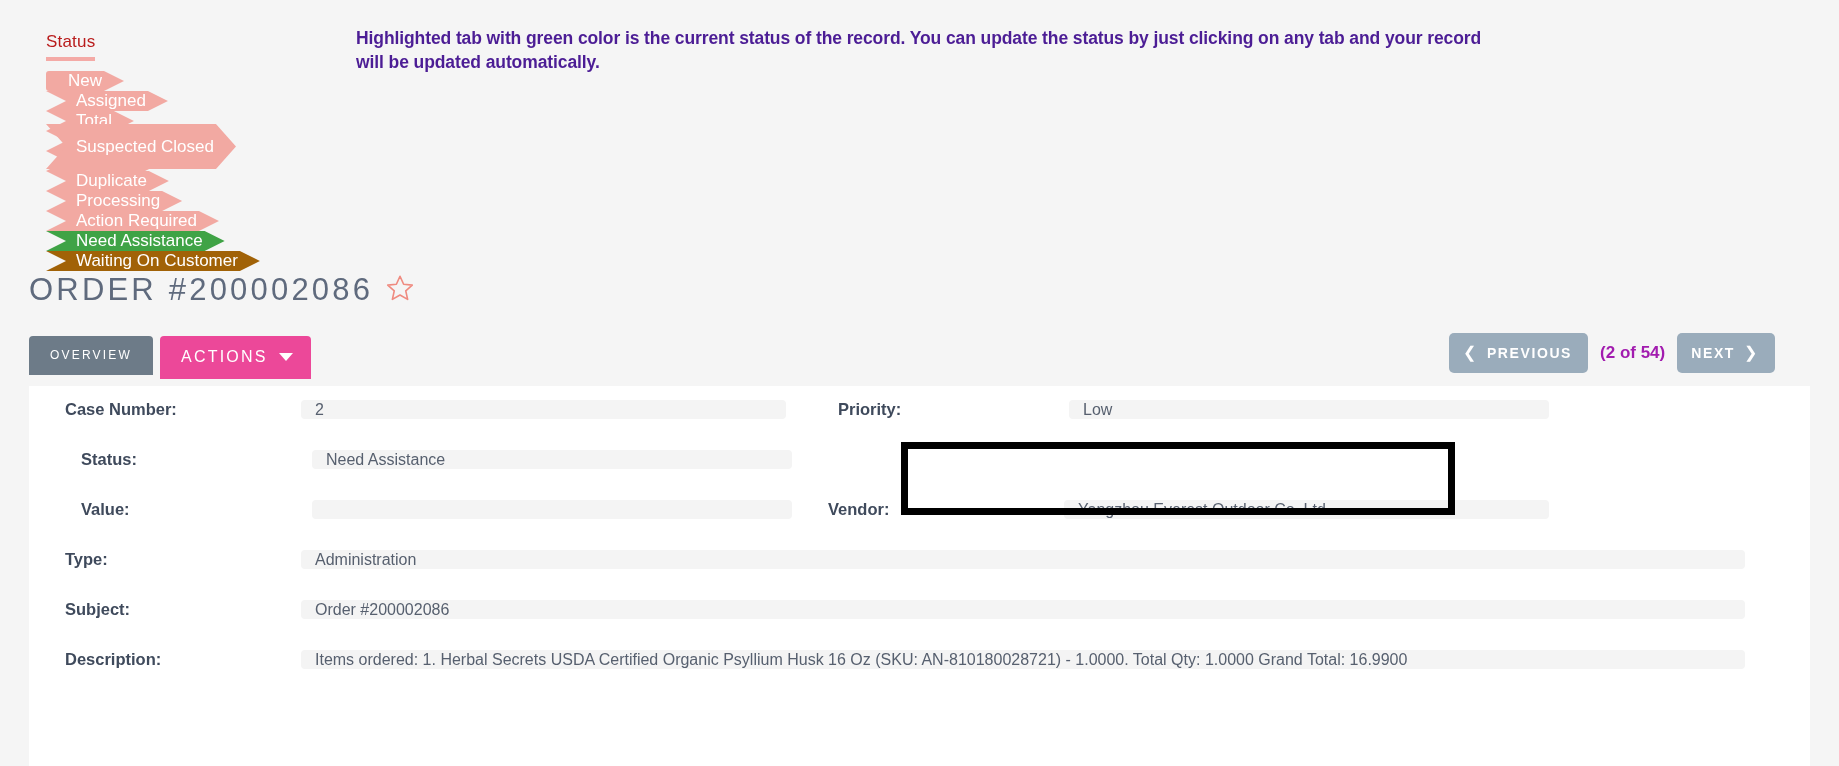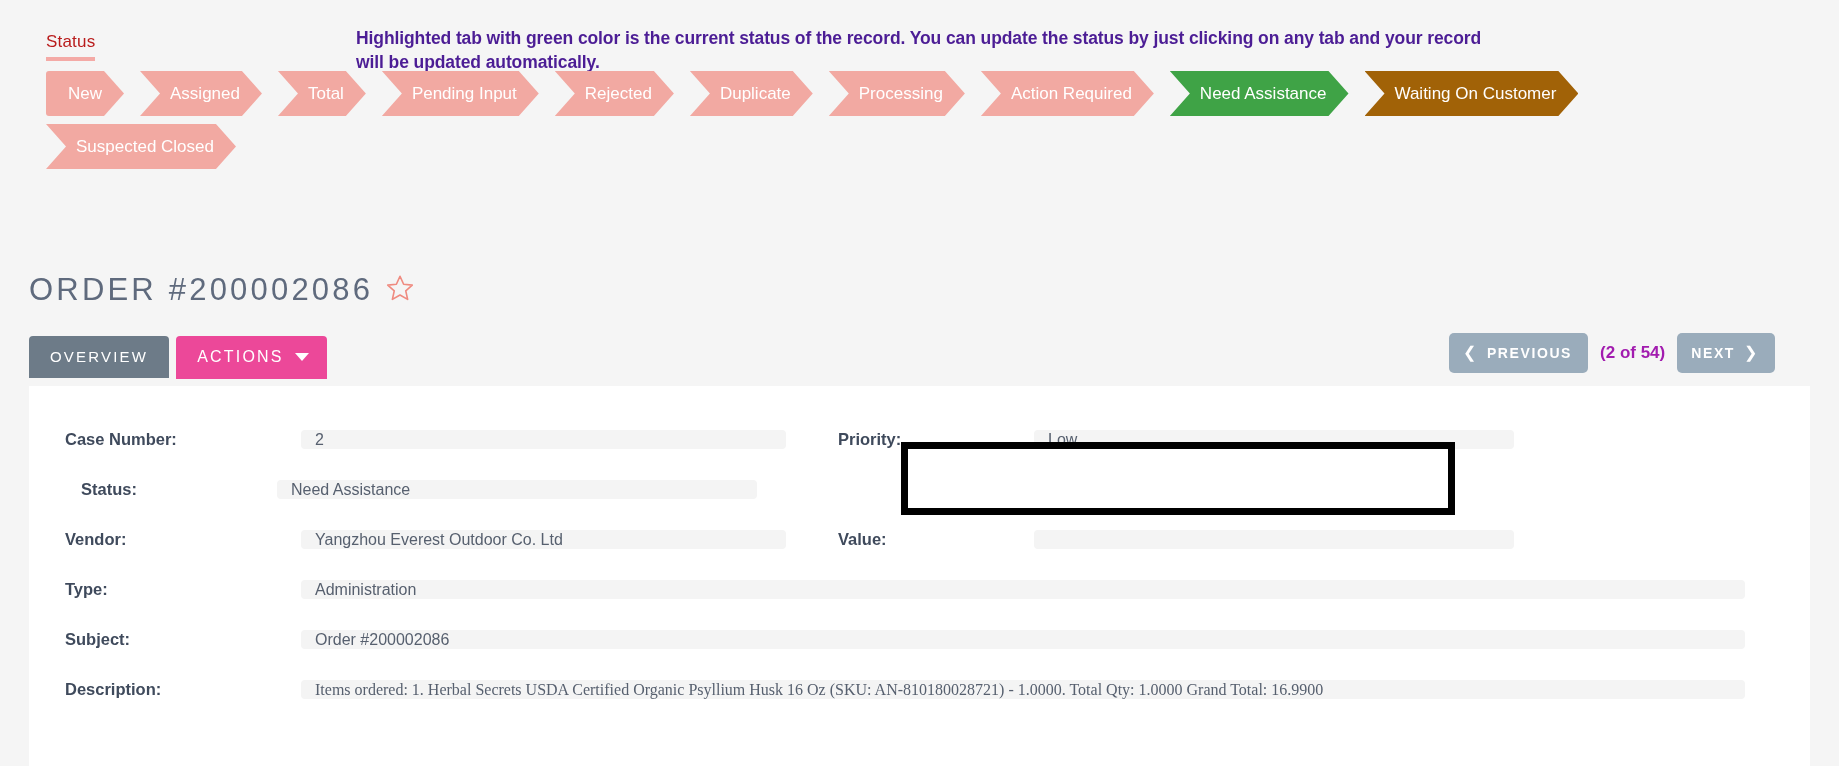"New" .pipe-row { flex-direction: none -> column }
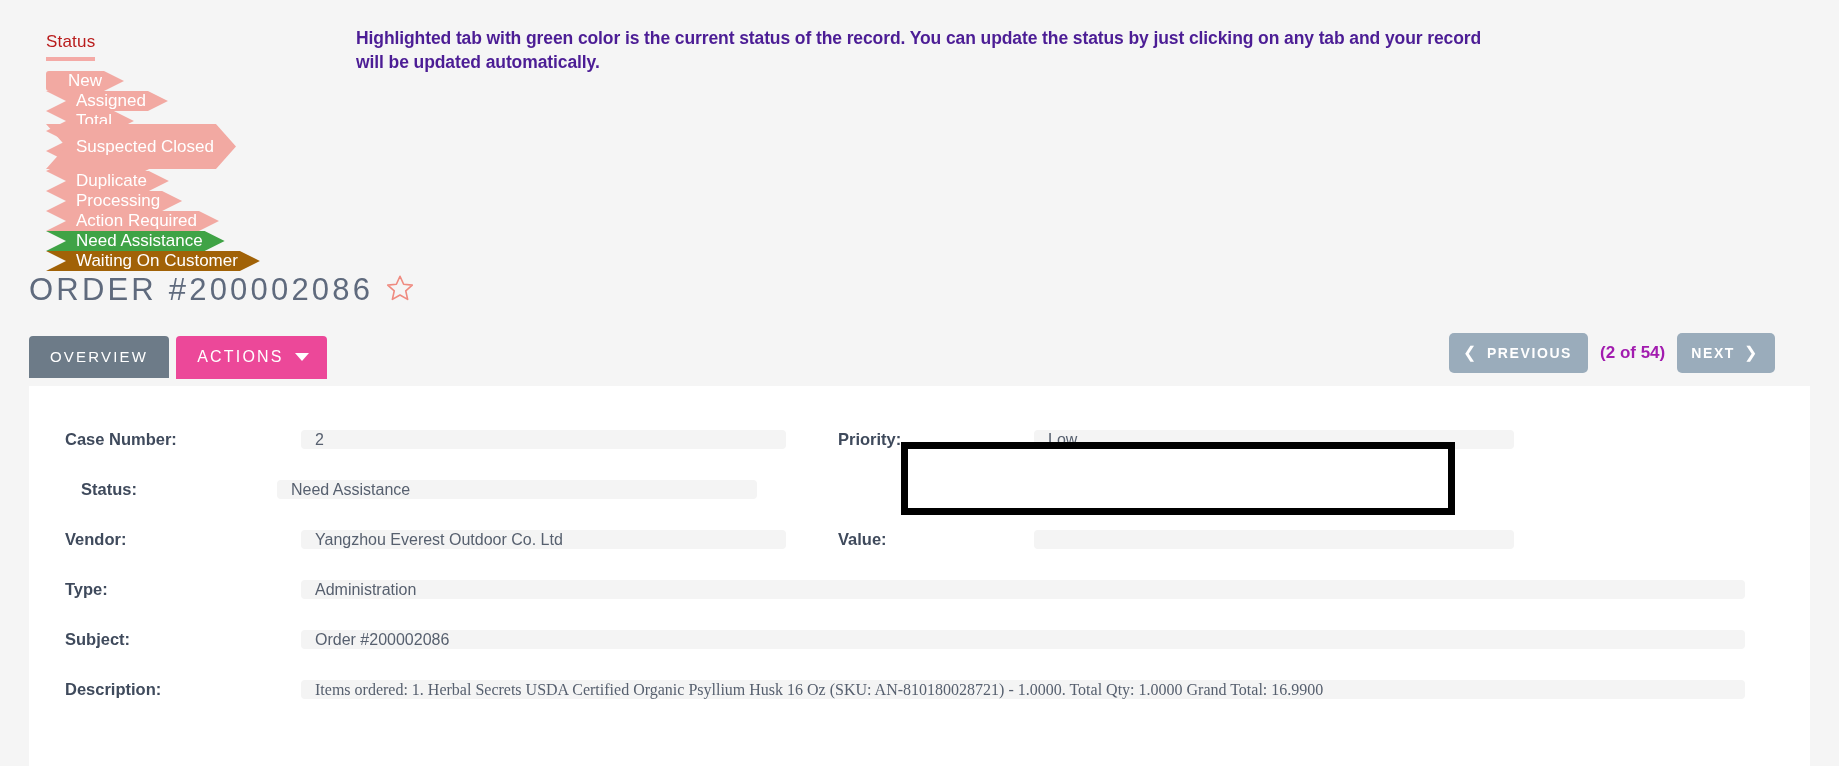"OVERVIEW" .btn-overview { font-size: 15px -> 12px }
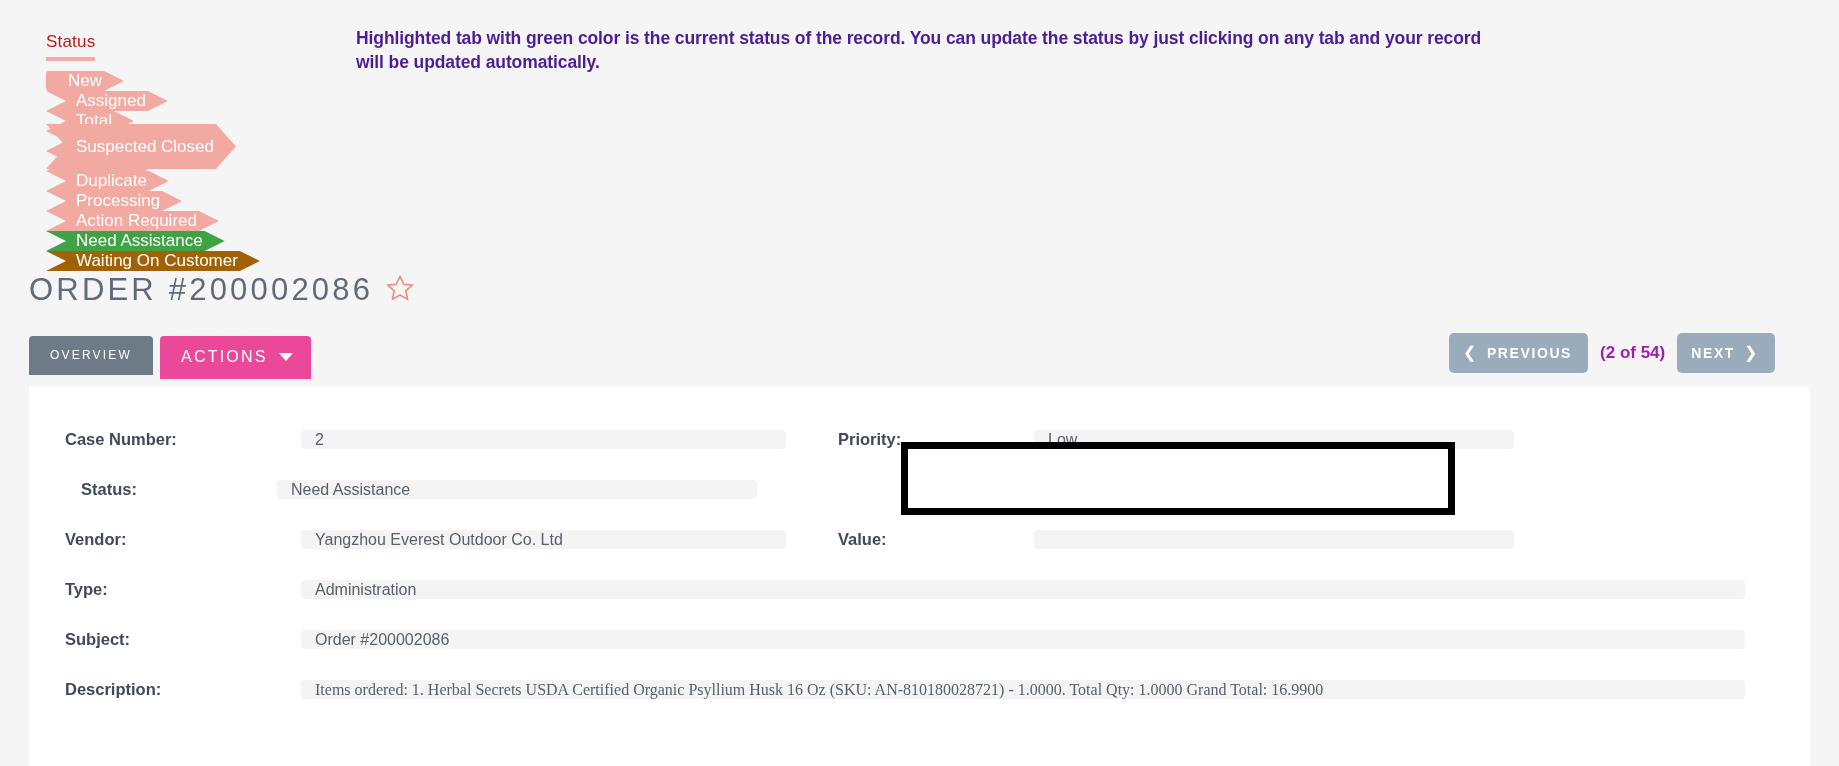"Case Number:" .frow { align-items: flex-end -> flex-start }
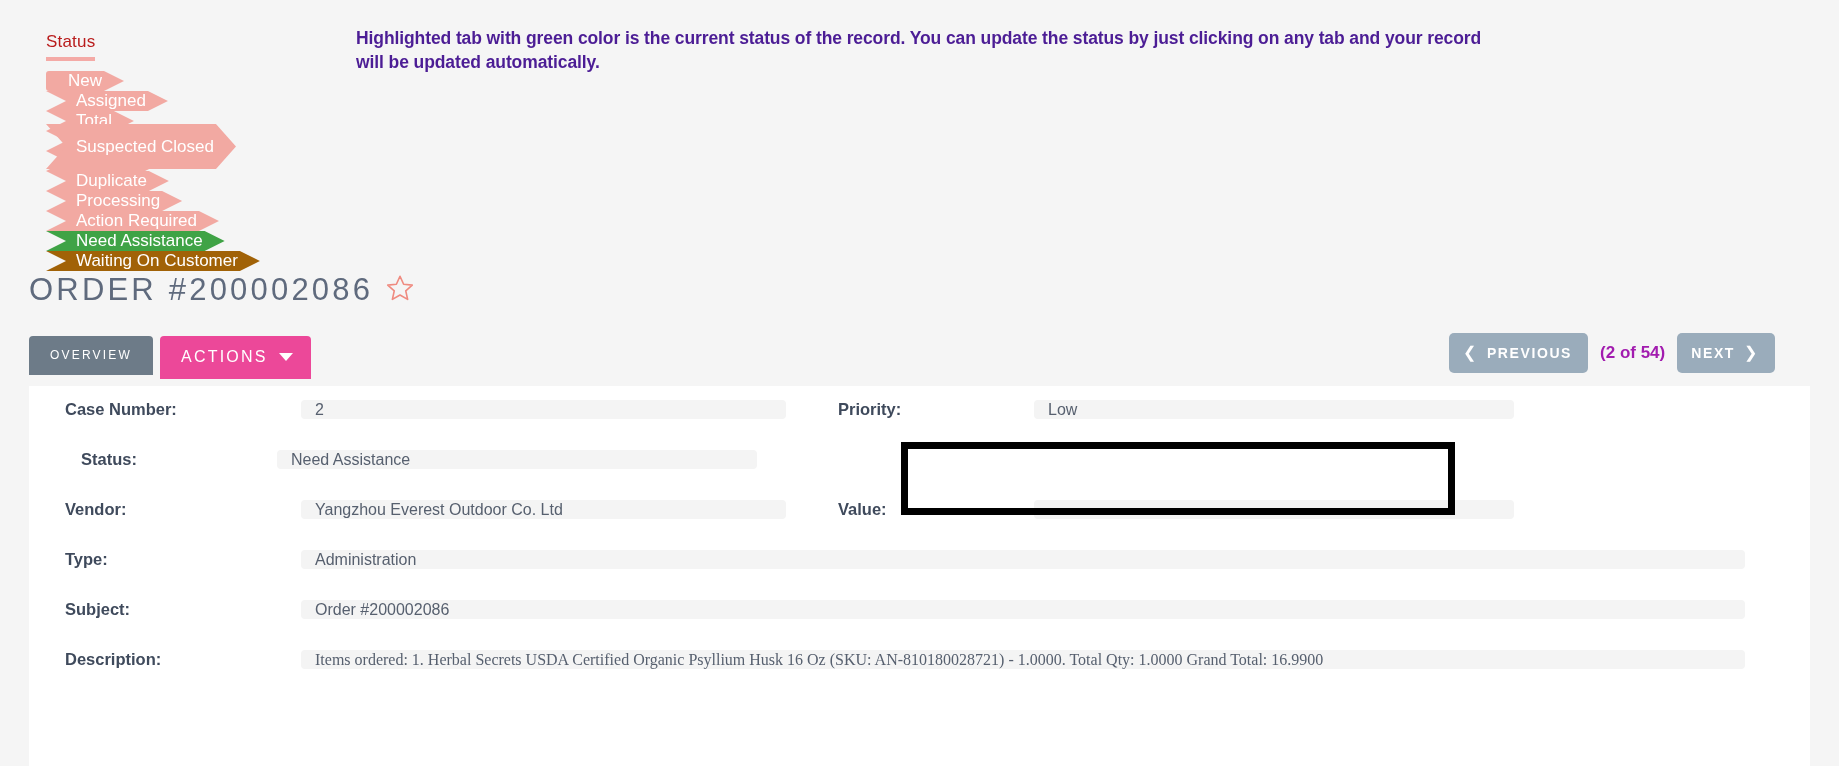"Priority:" .col-right { gap: none -> 35px }
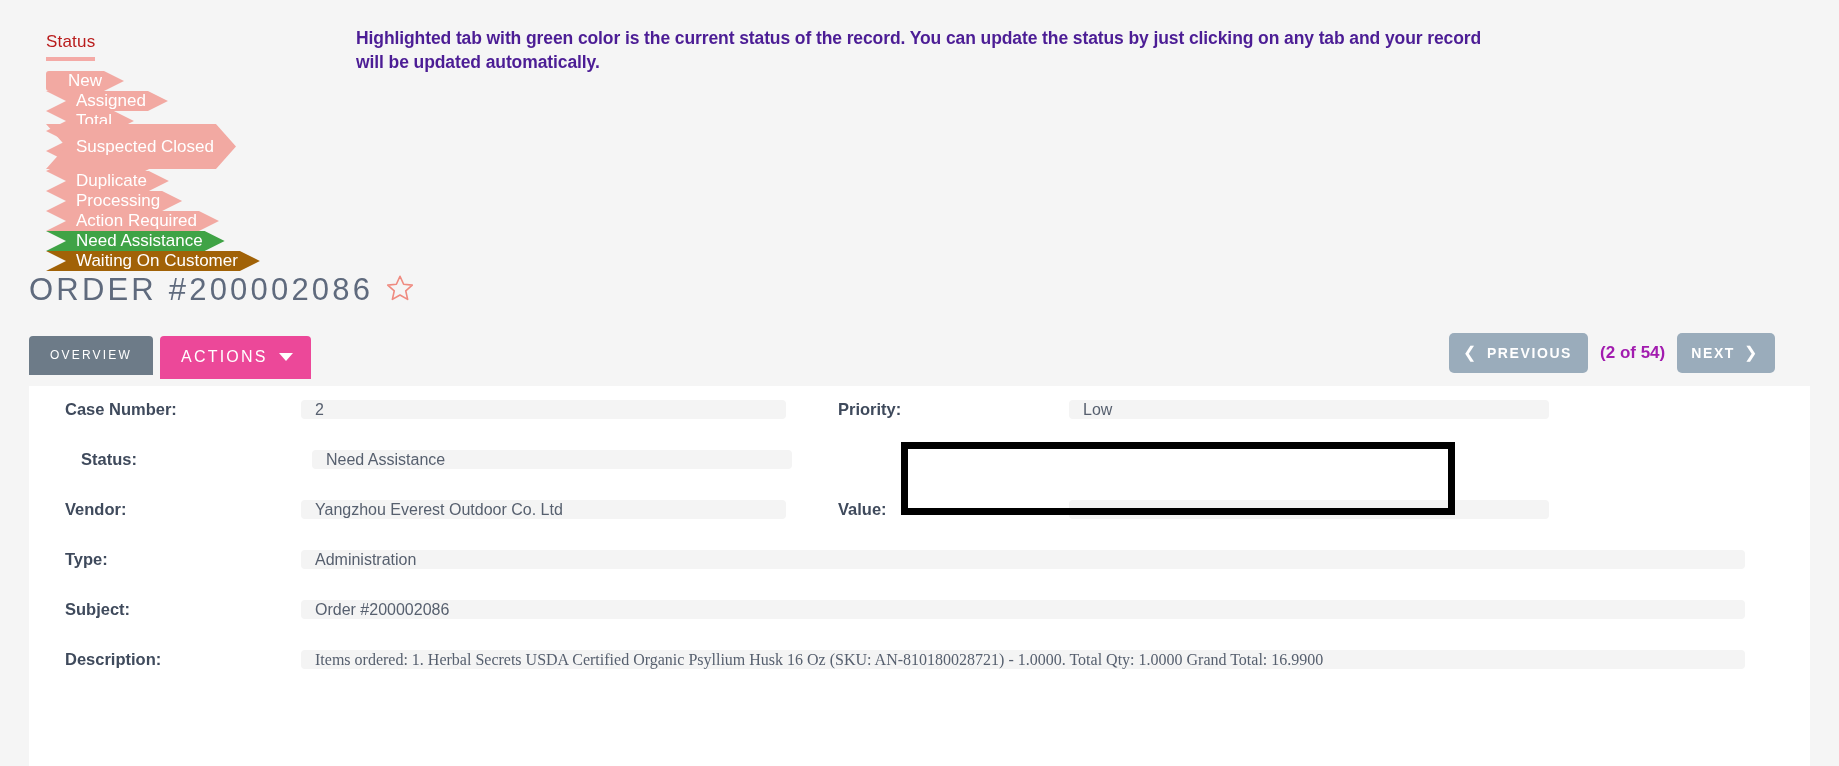"Vendor:" div.fcell { order: before "Value:" -> after "Value:" }
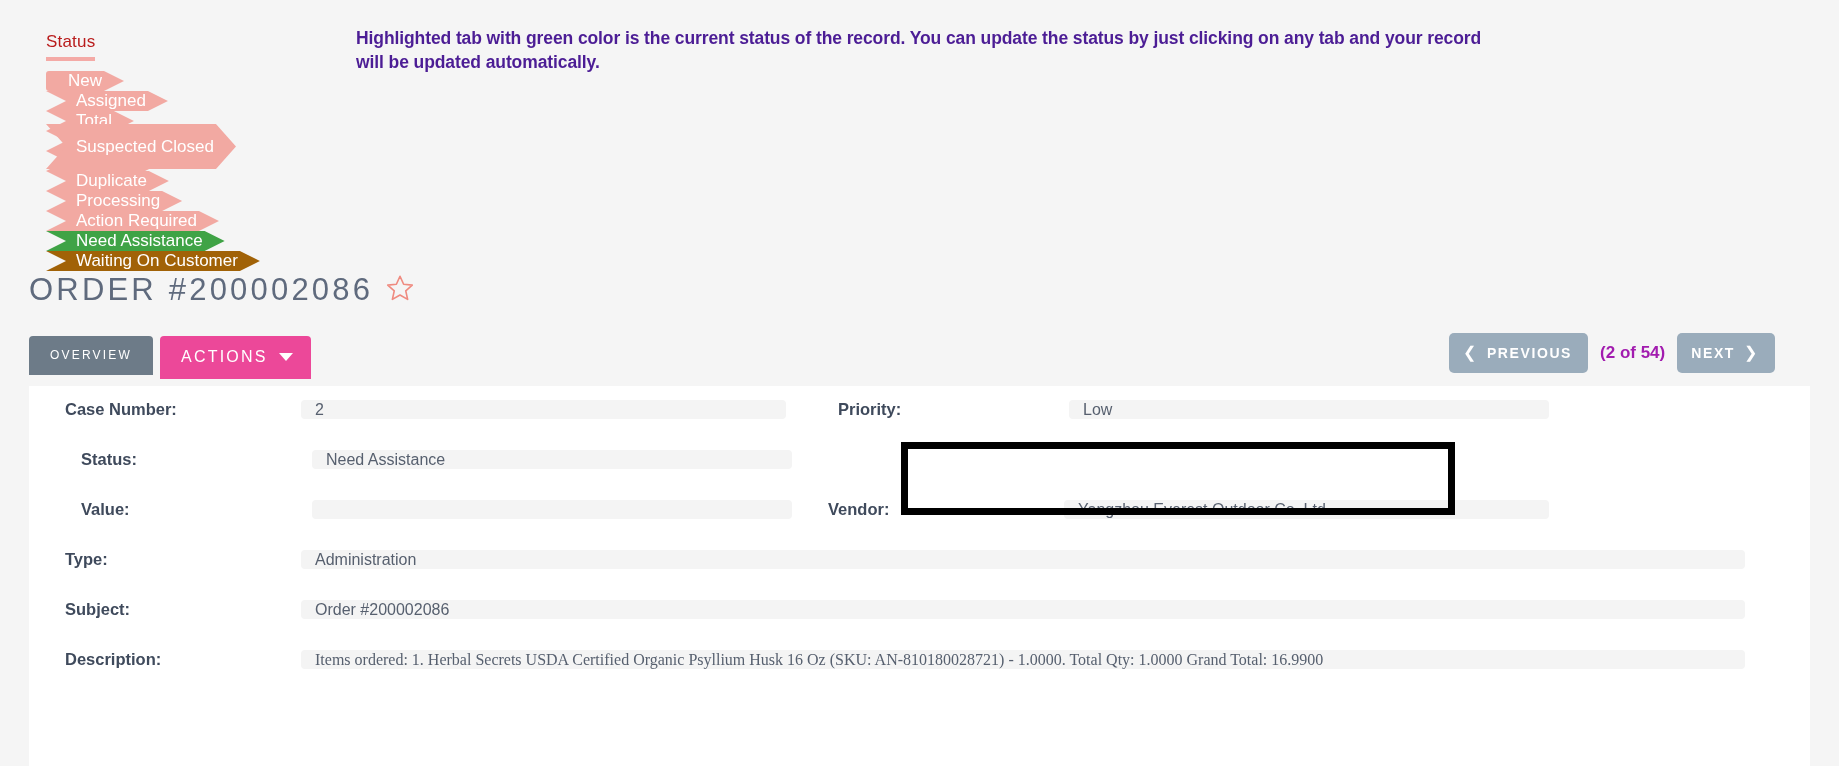"Items ordered: 1. Herbal Secrets" .fvalue.widest { font-family: Liberation Serif, serif -> none }
